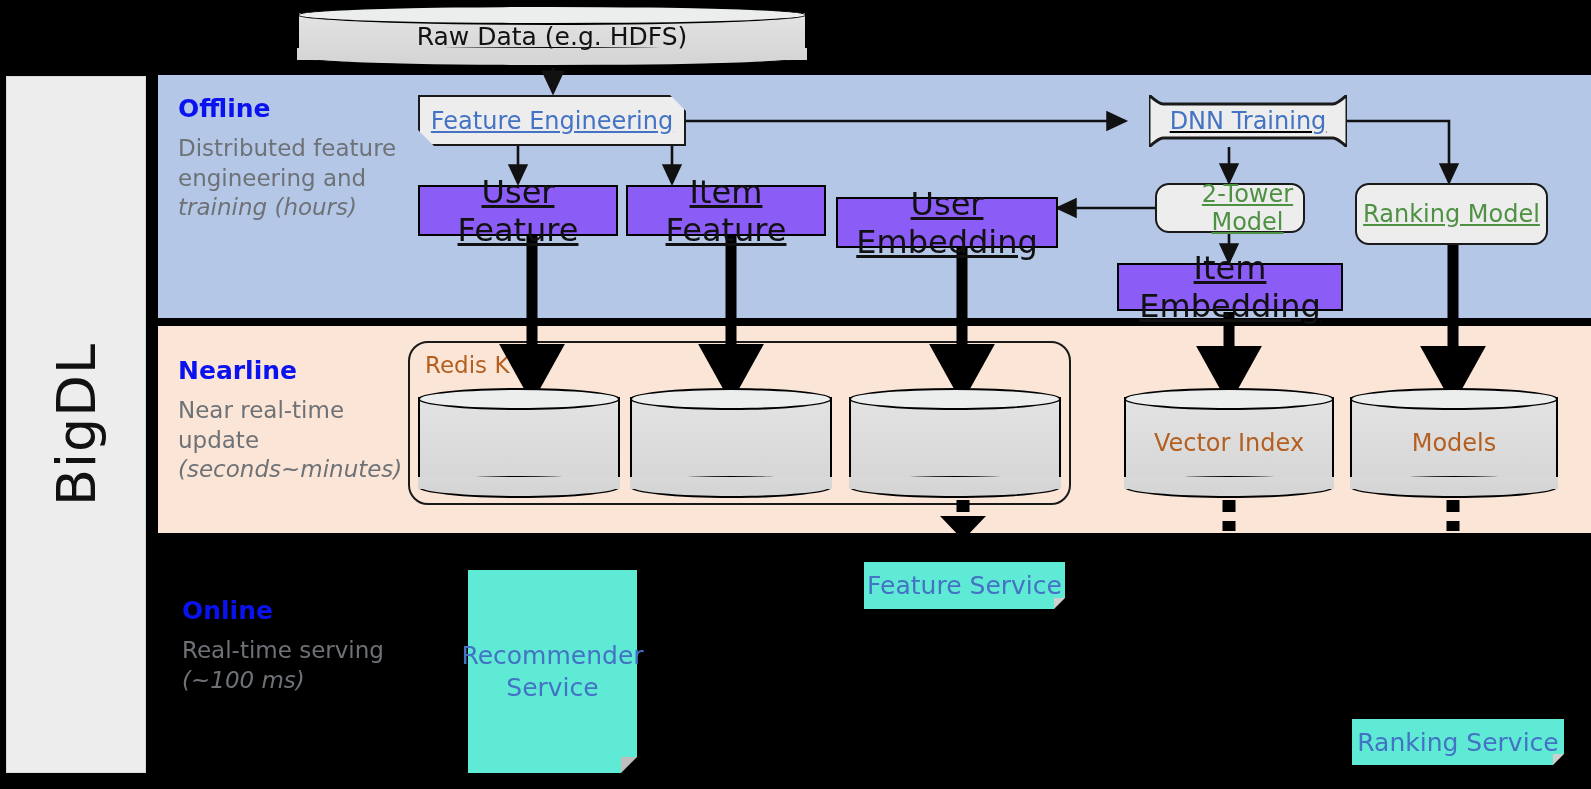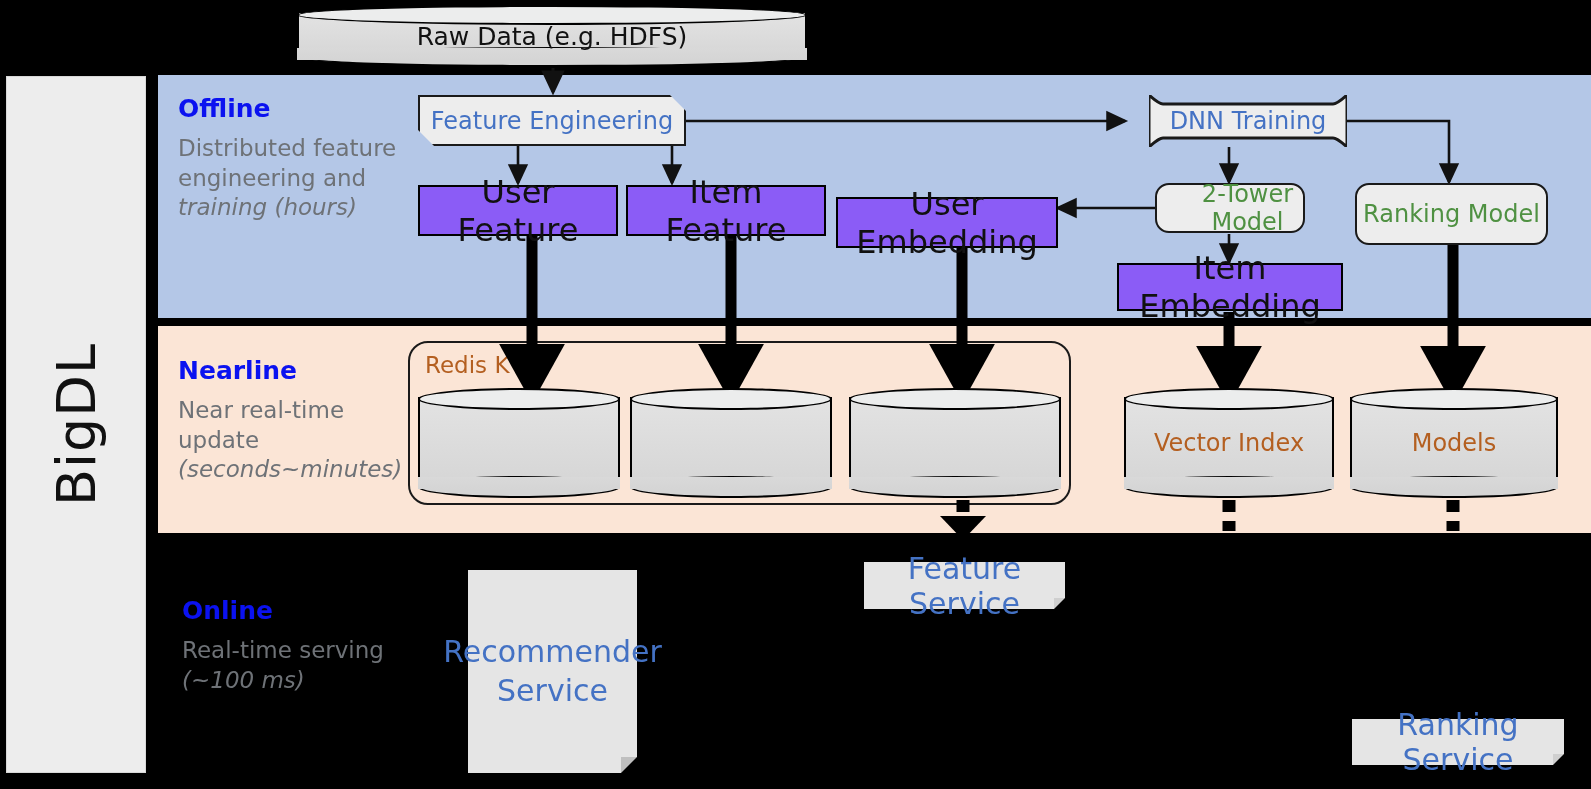"Feature Engineering" .node { text-decoration: none -> underline }
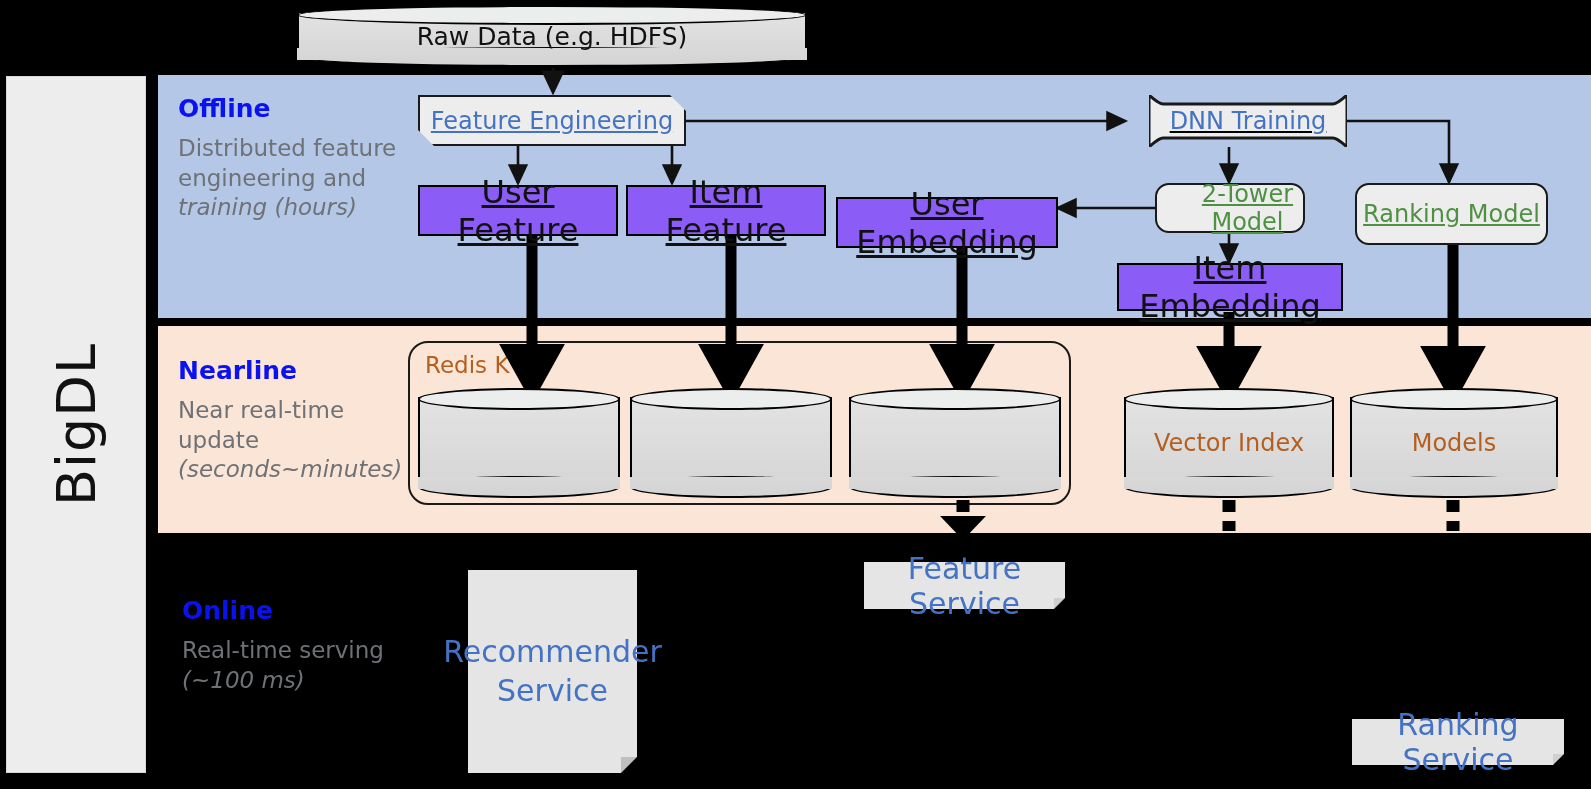"Feature Service" .note { background: #e5e5e5 -> #5eead4; font-size: 30px -> 25px }
